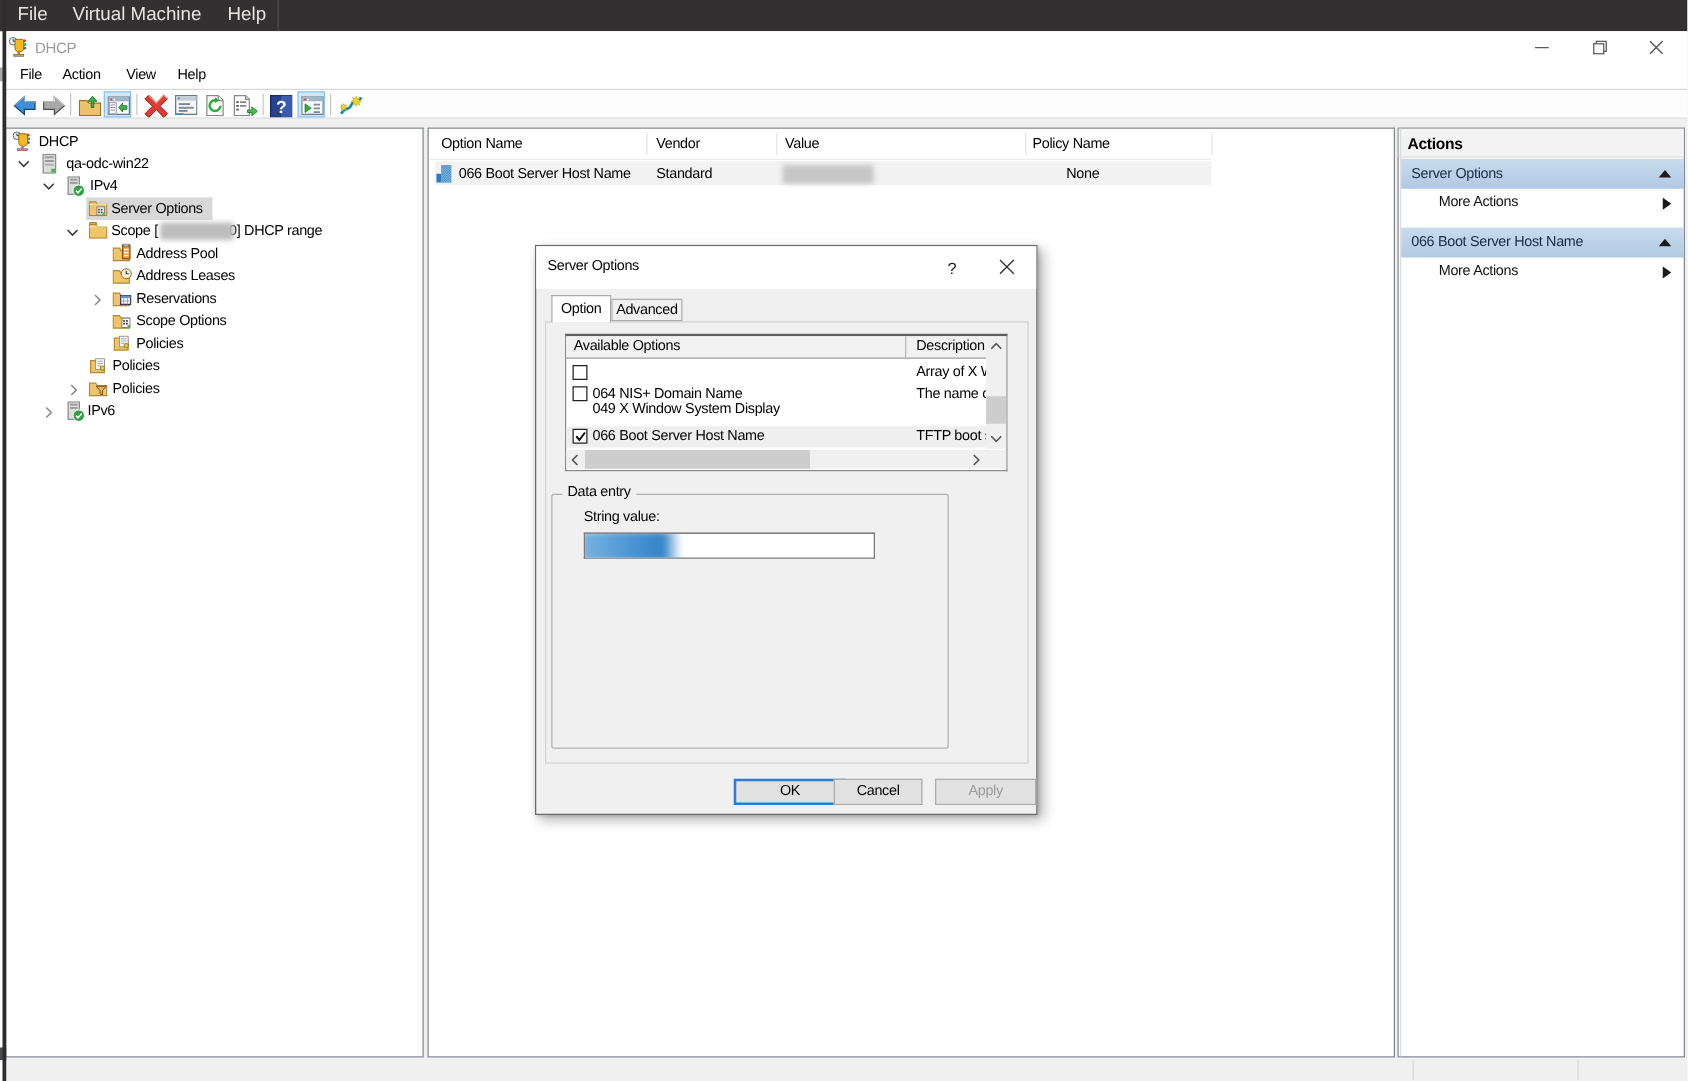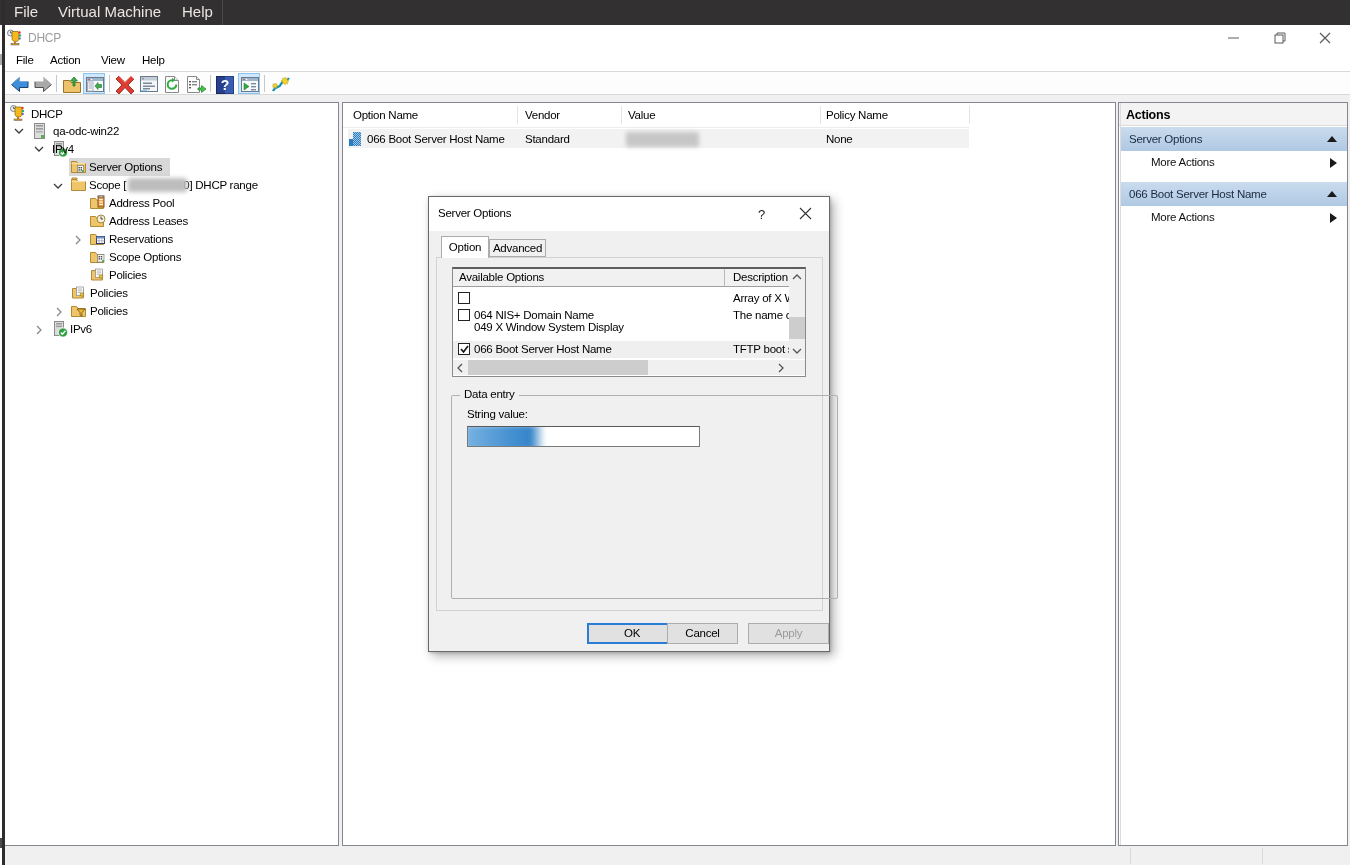"None" div.trow { left: 483px -> 510px }
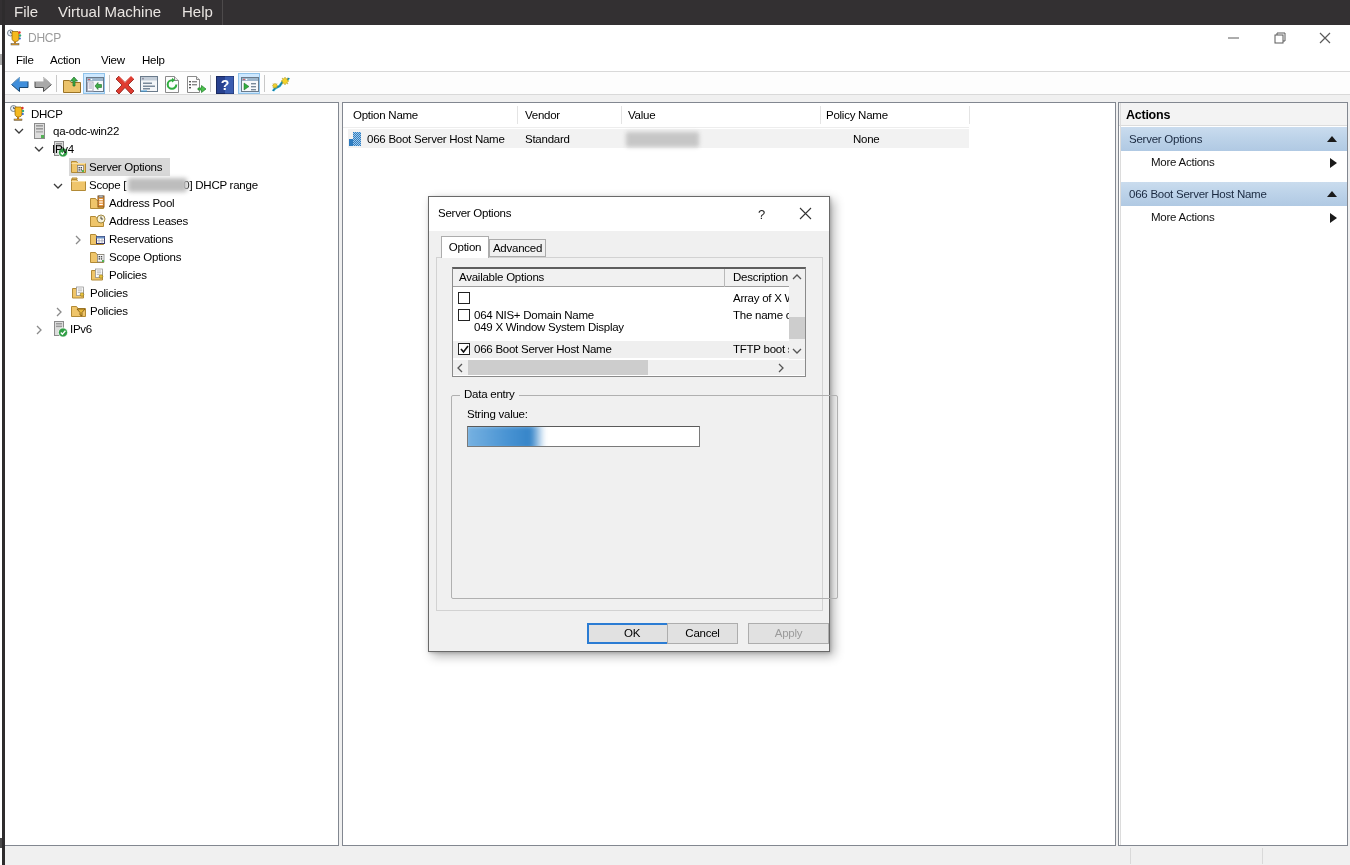"IPv4" div.trow { left: 47px -> 67px }
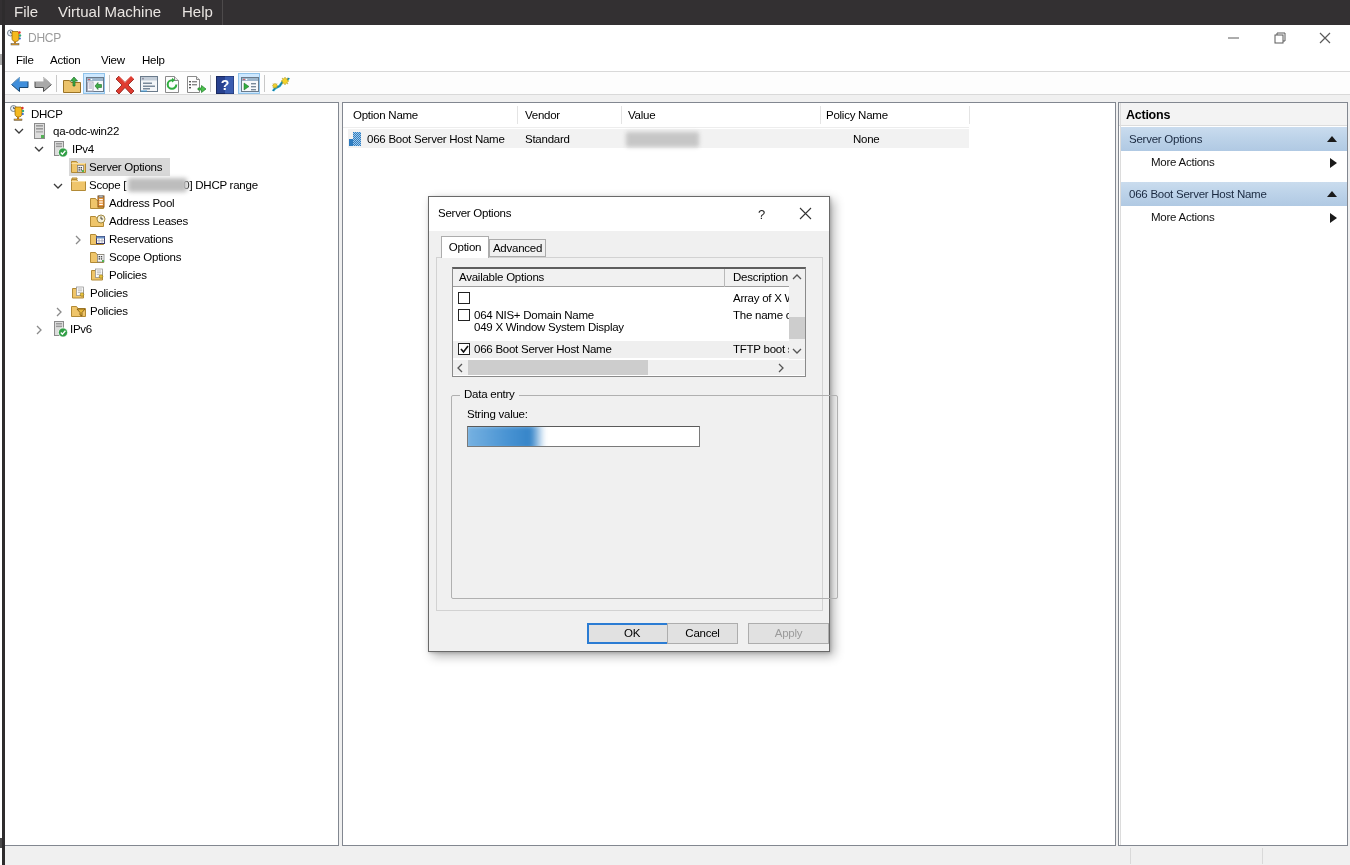"Data entry" #groupbox { left: 22px -> 12px; width: 387px -> 318px }
